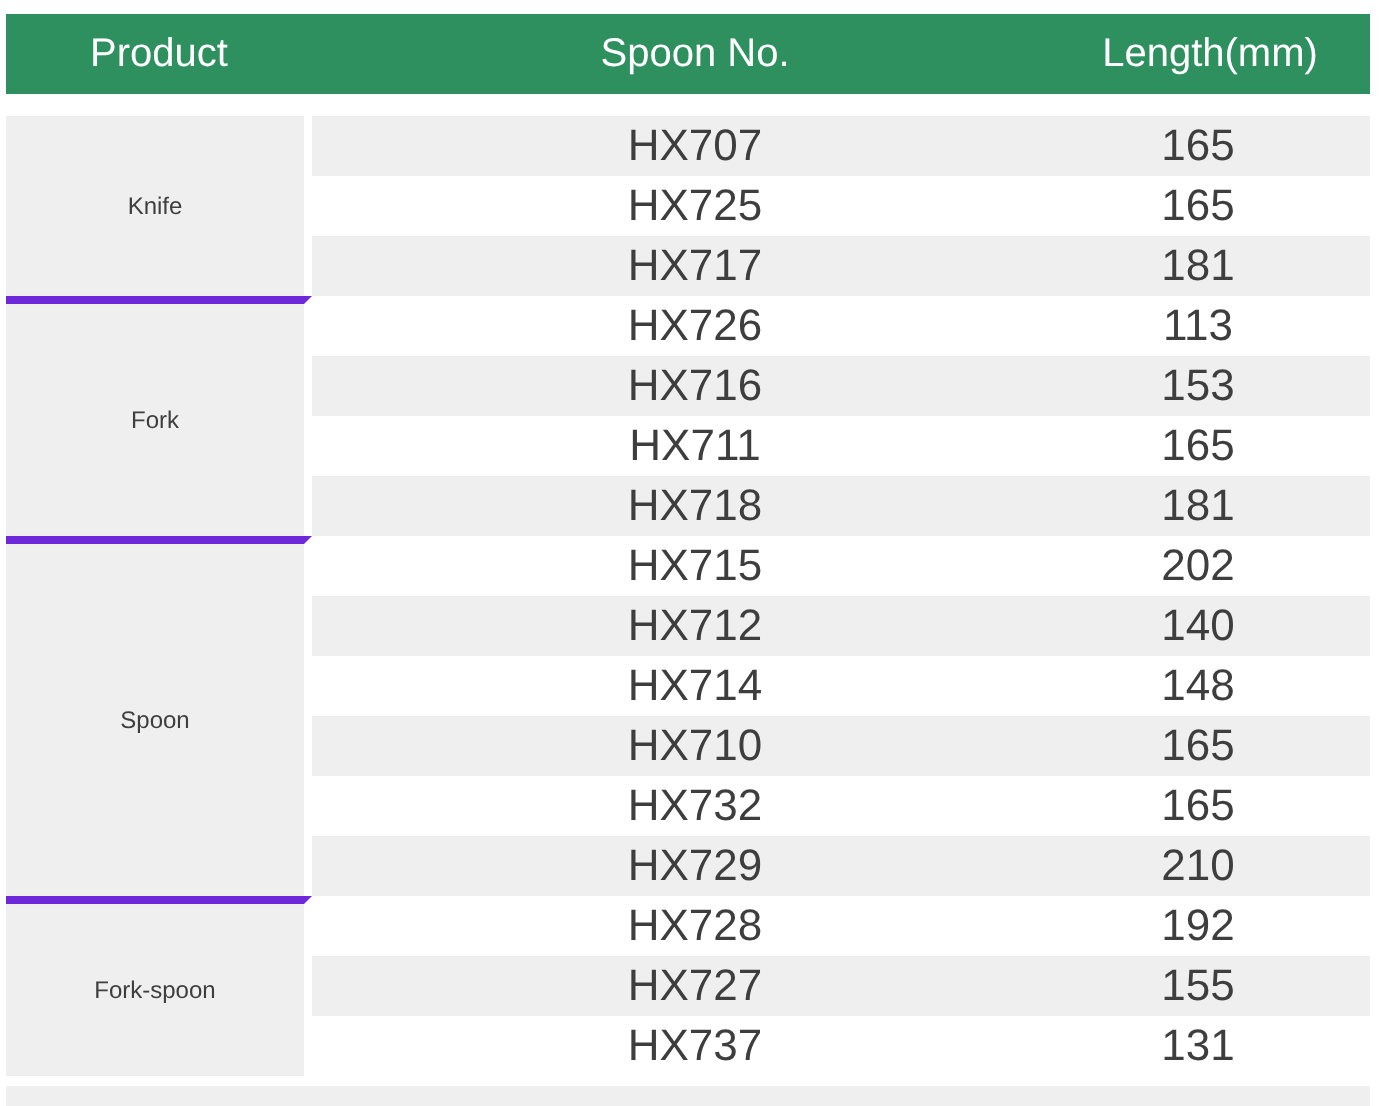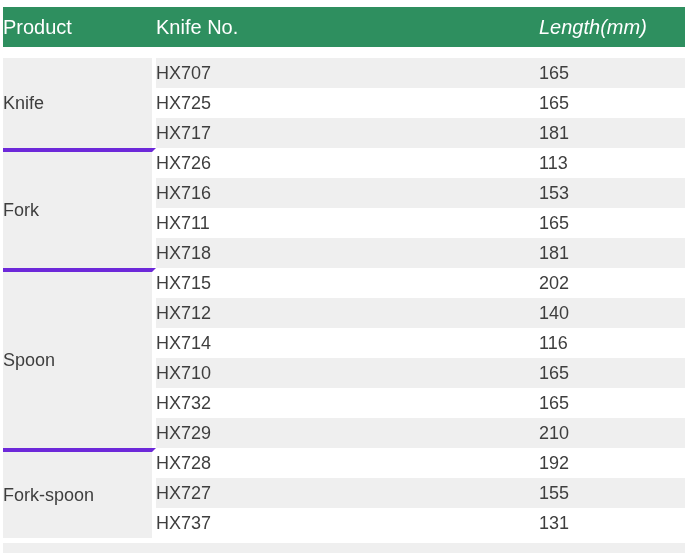"Product" th,td { text-align: left -> center }
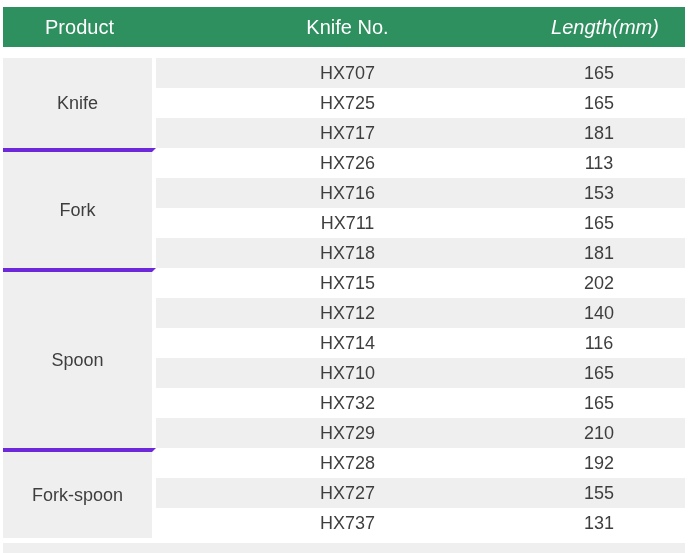"Knife No." th { text: Knife -> Spoon }
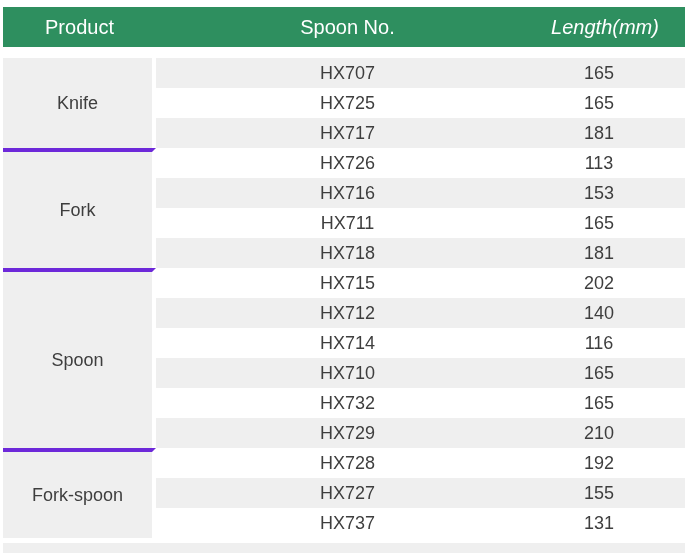"Length(mm)" th.len { font-style: italic -> none }
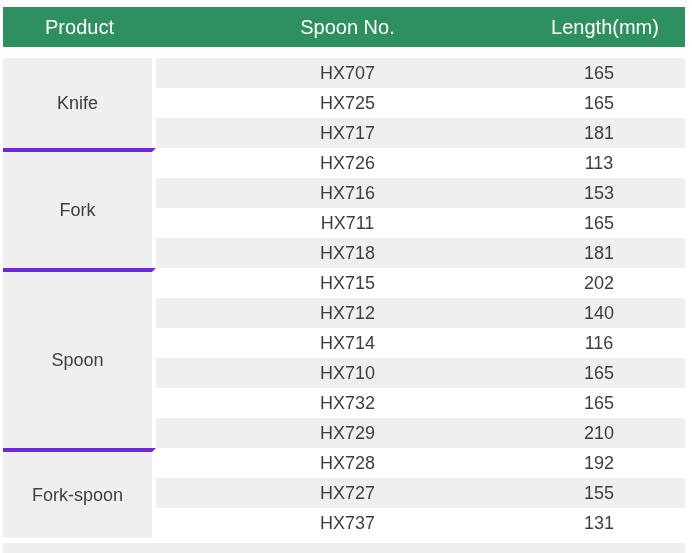"HX707" tbody td { font-size: 18px -> 22px }
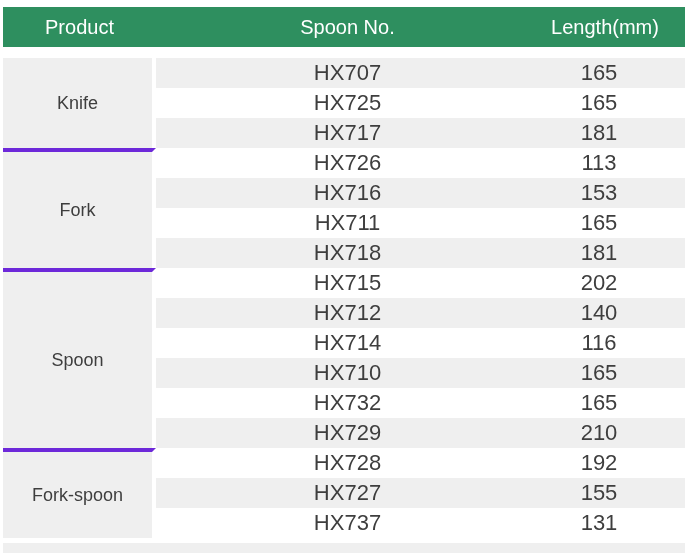"Knife" td.product { font-size: 18px -> 12px }
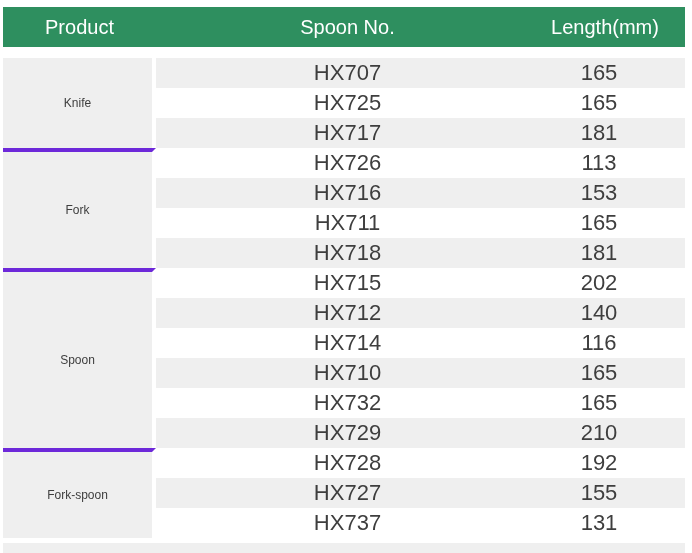"116" td.cell { text: 116 -> 148 }
